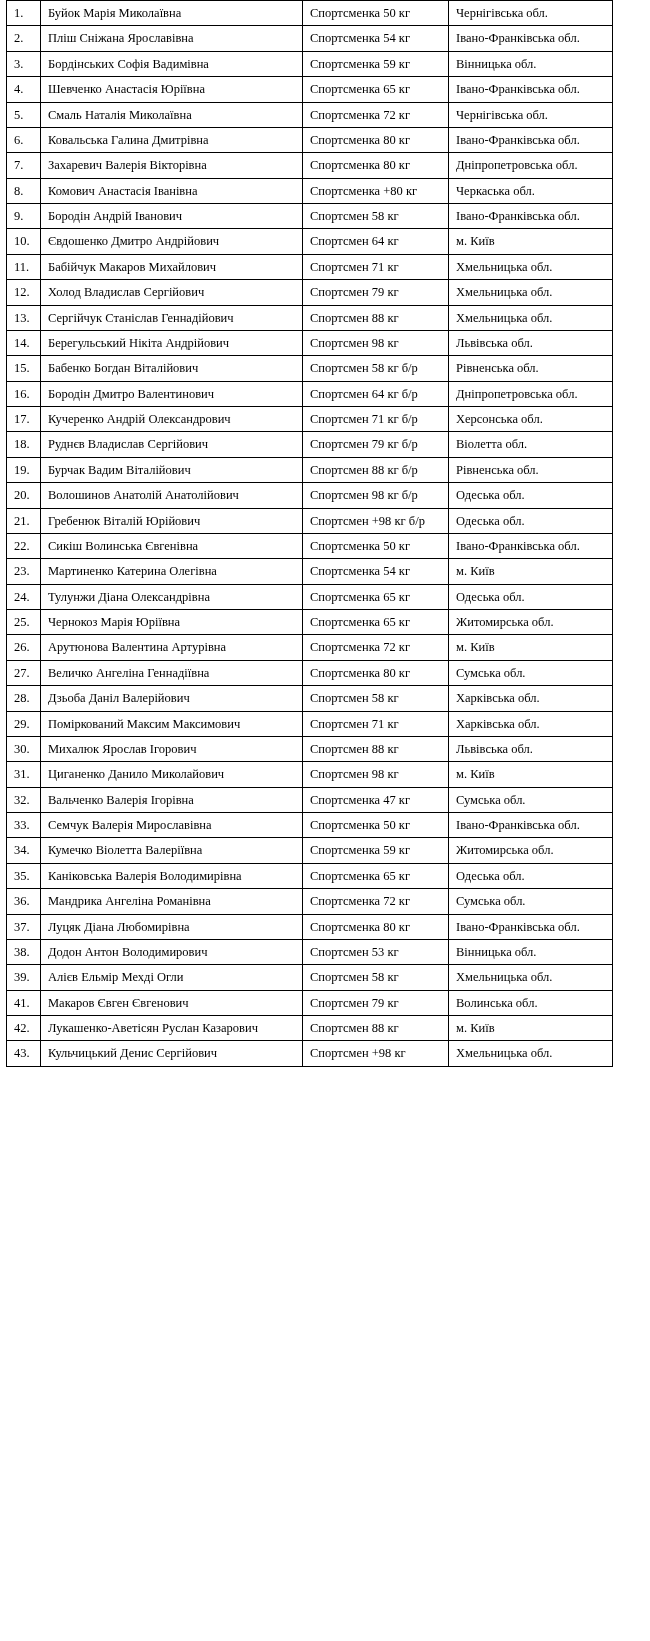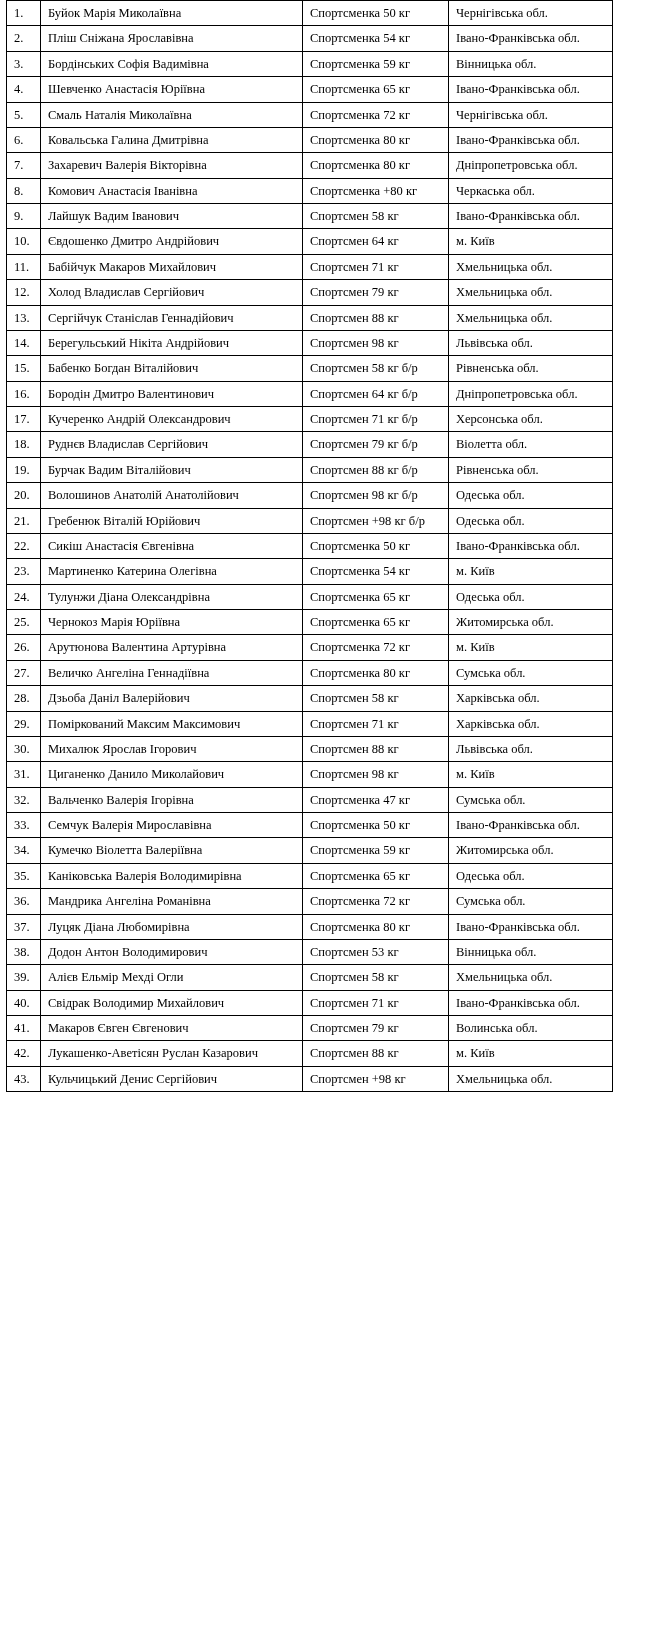"Лайшук Вадим Іванович" td.col-name { text: Лайшук Вадим -> Бородін Андрій }
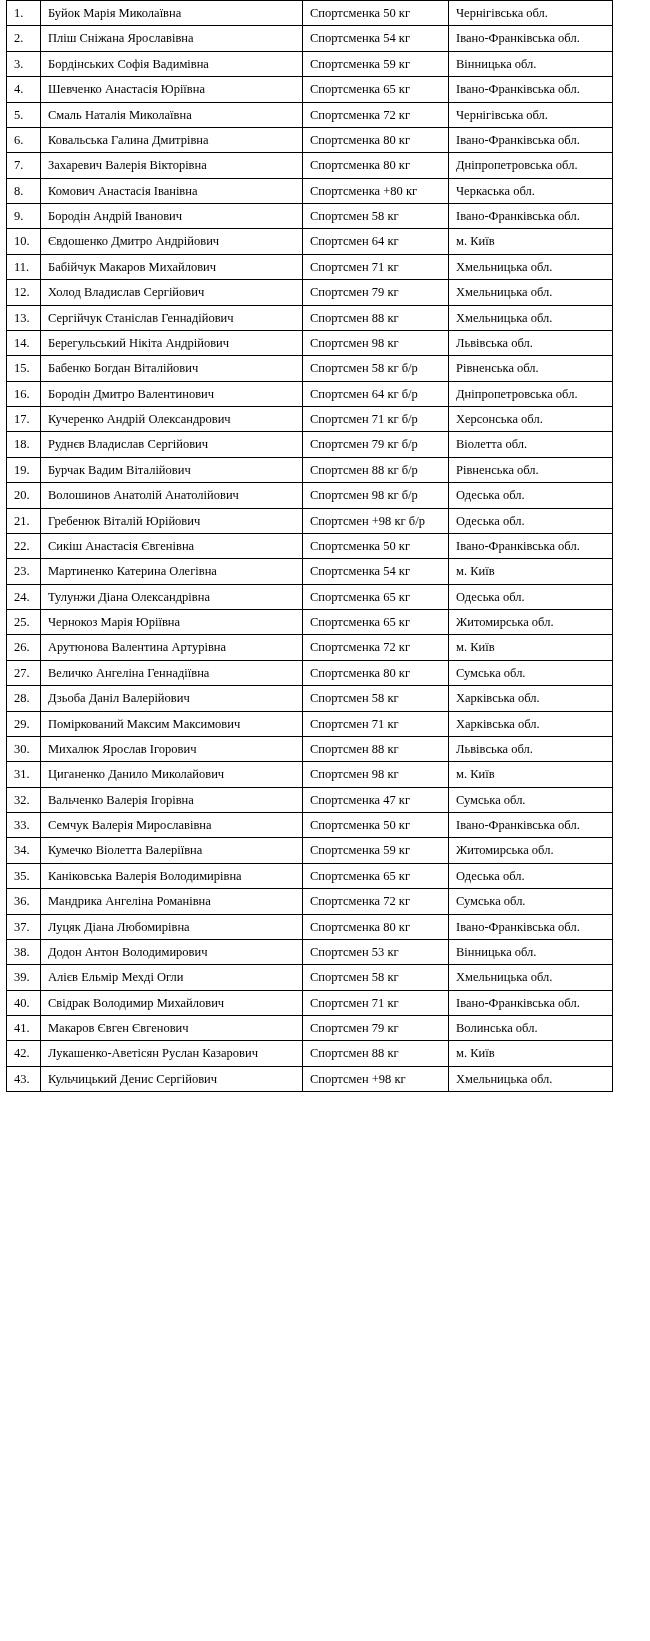"Сикіш Анастасія Євгенівна" td.col-name { text: Анастасія -> Волинська }
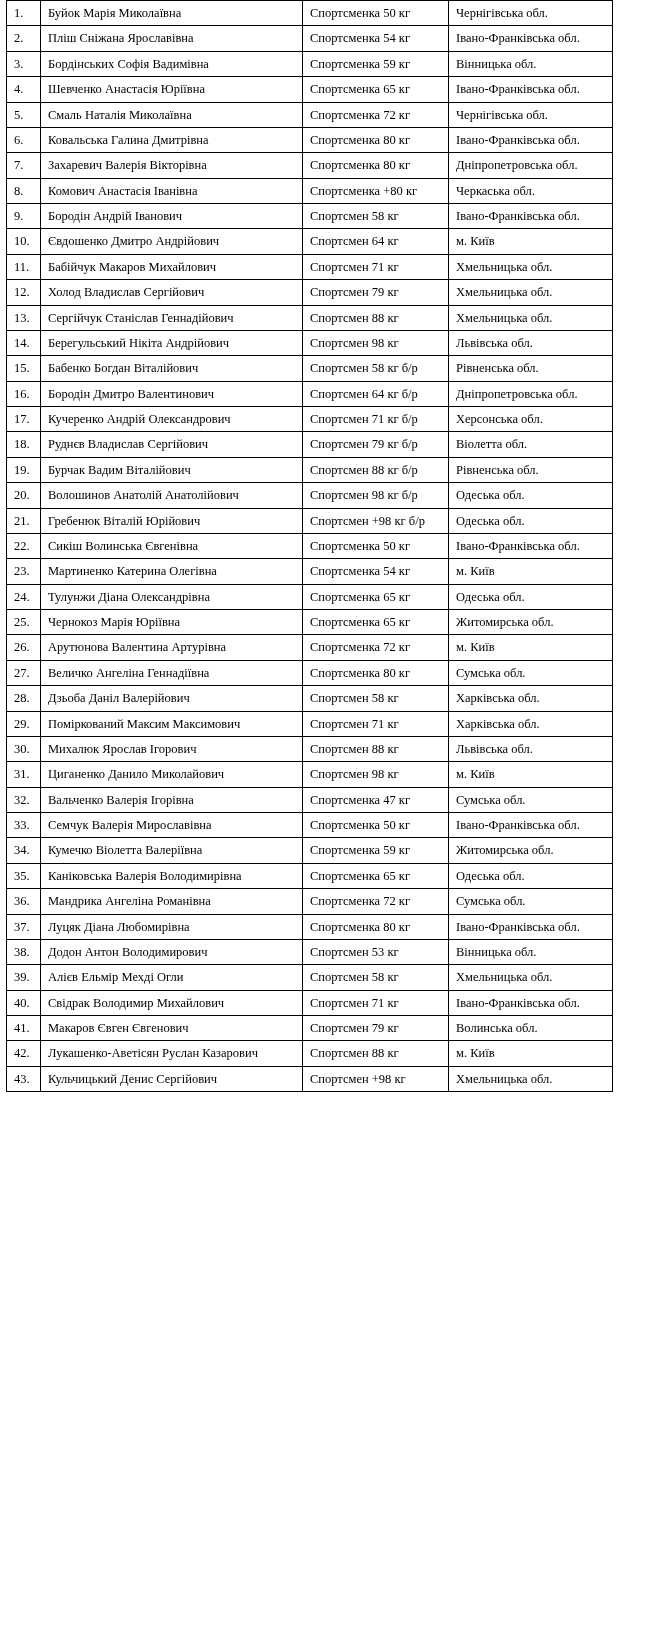"40." tr { html: <tr> <td>40.</td> <td>Свідрак Володимир Михайлович</td> <td>Спортсмен 71 кг</td> <td>Івано-Франківська обл.</td> </tr> -> none }
